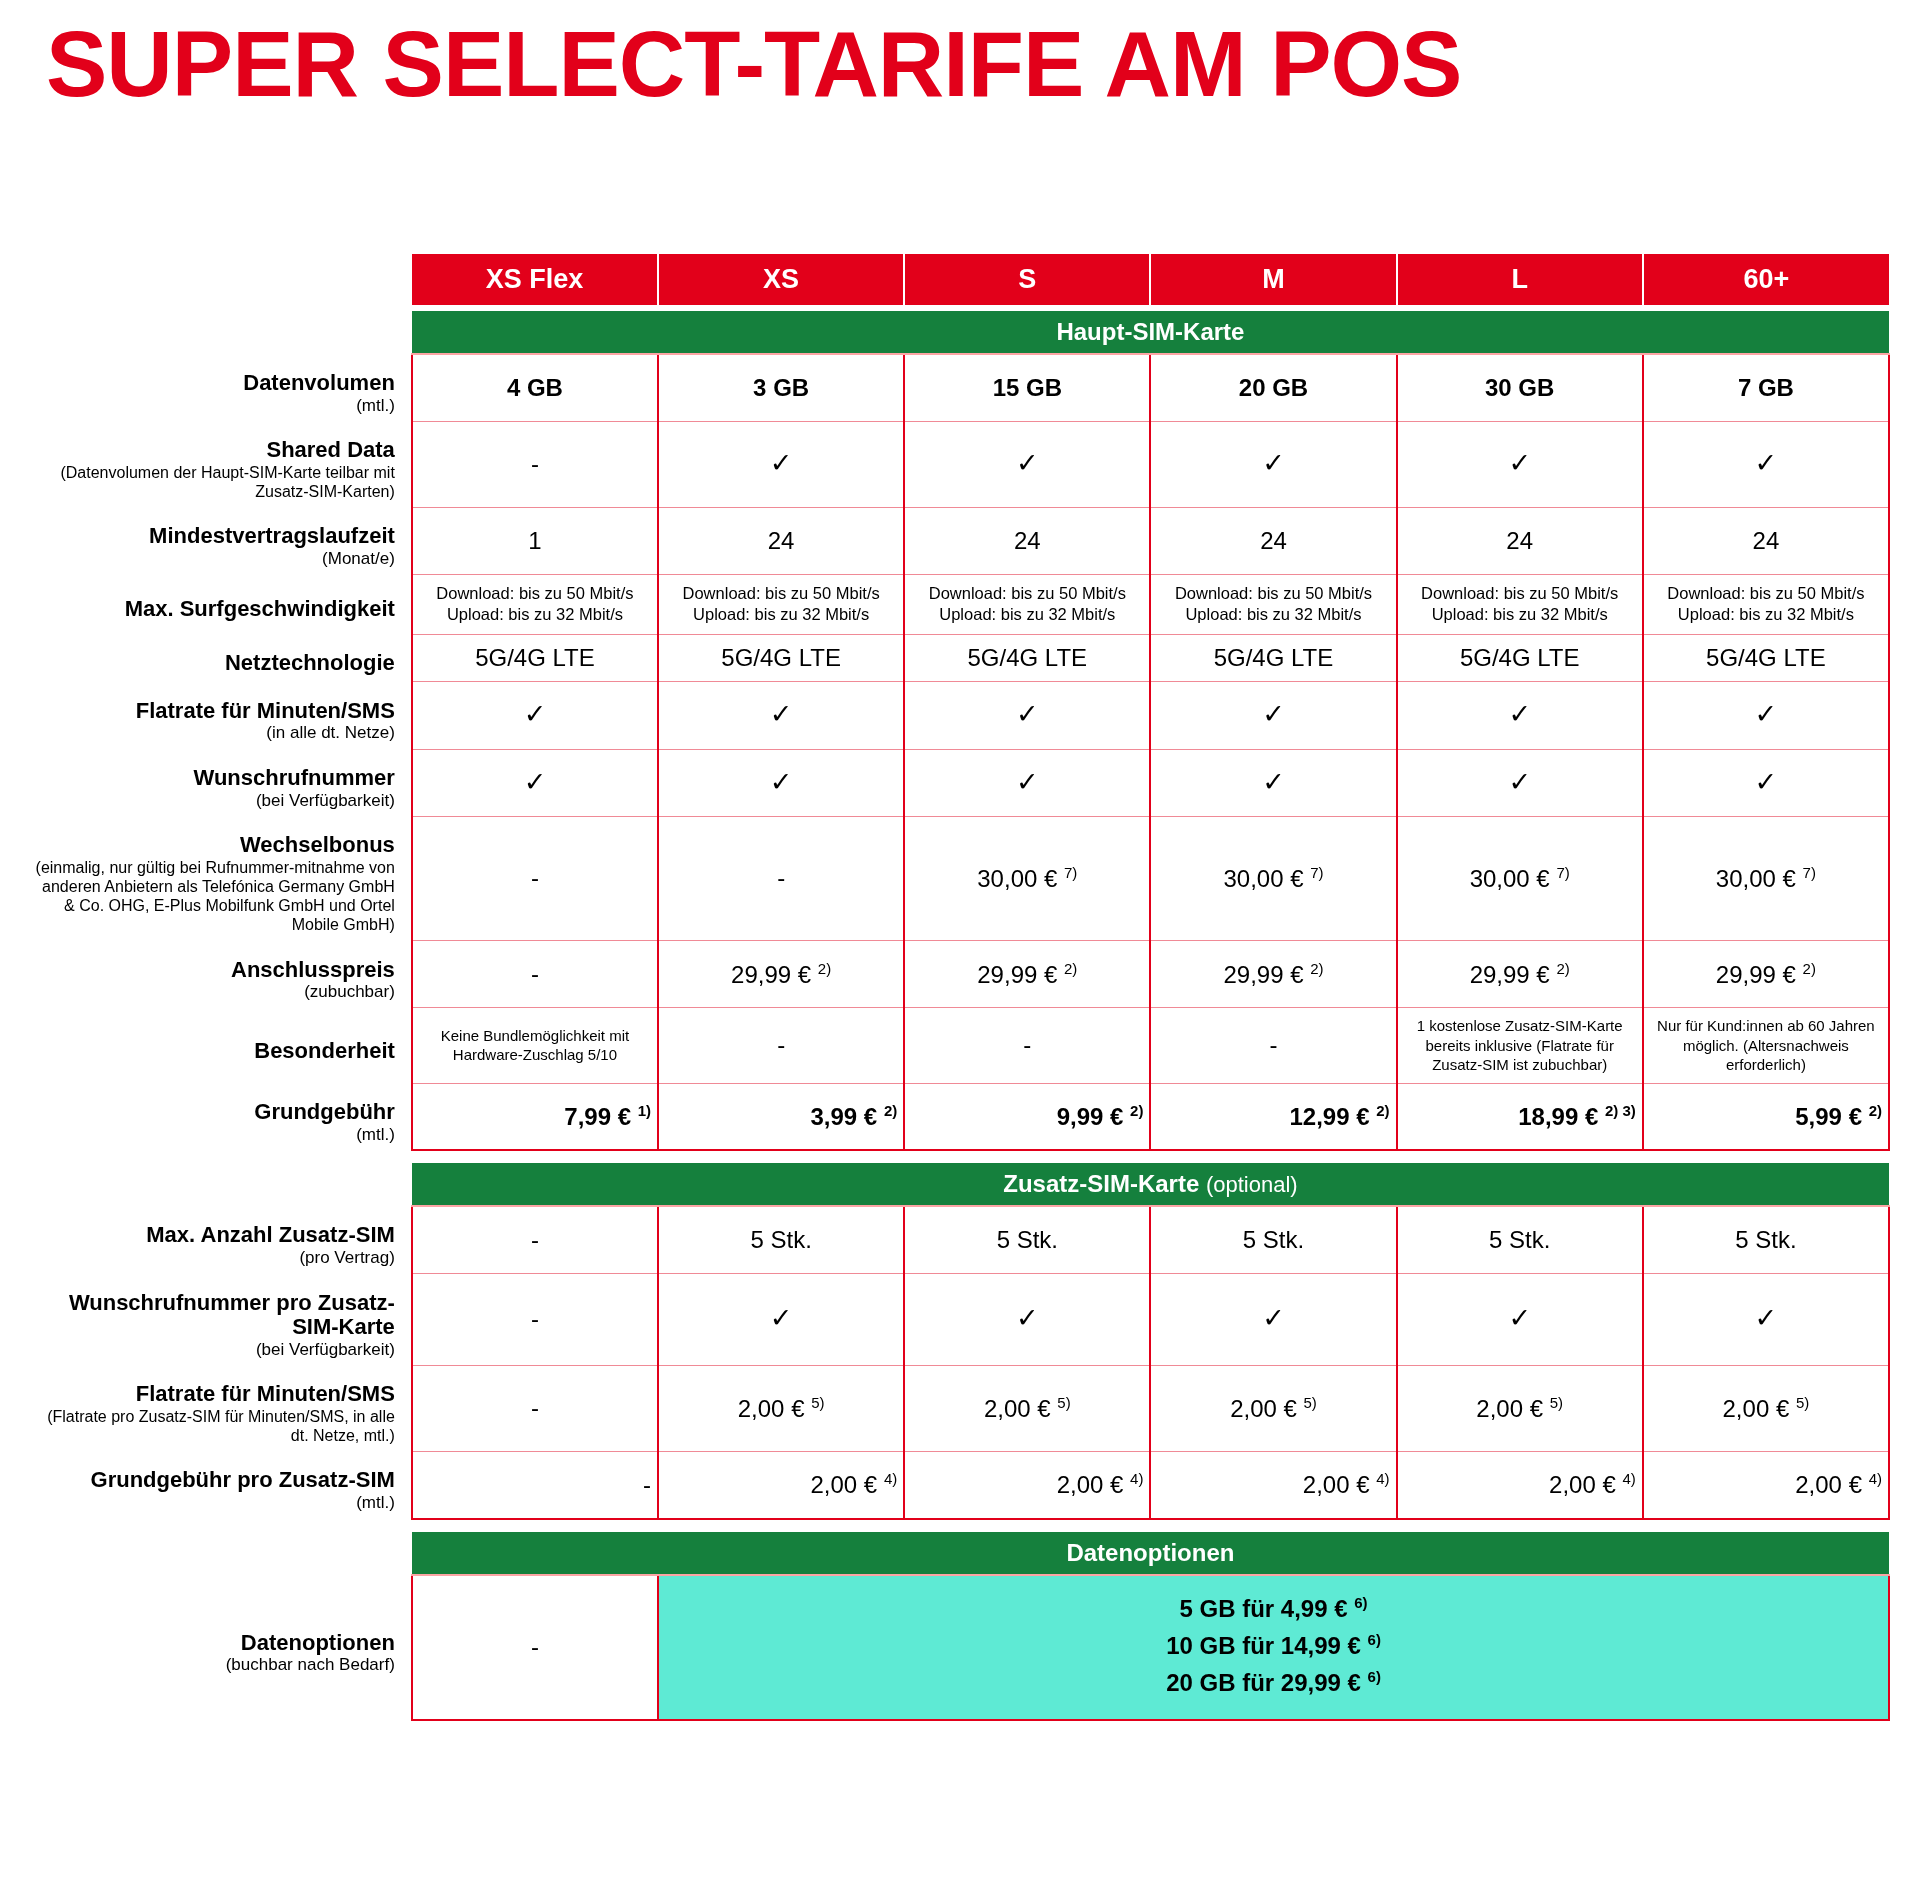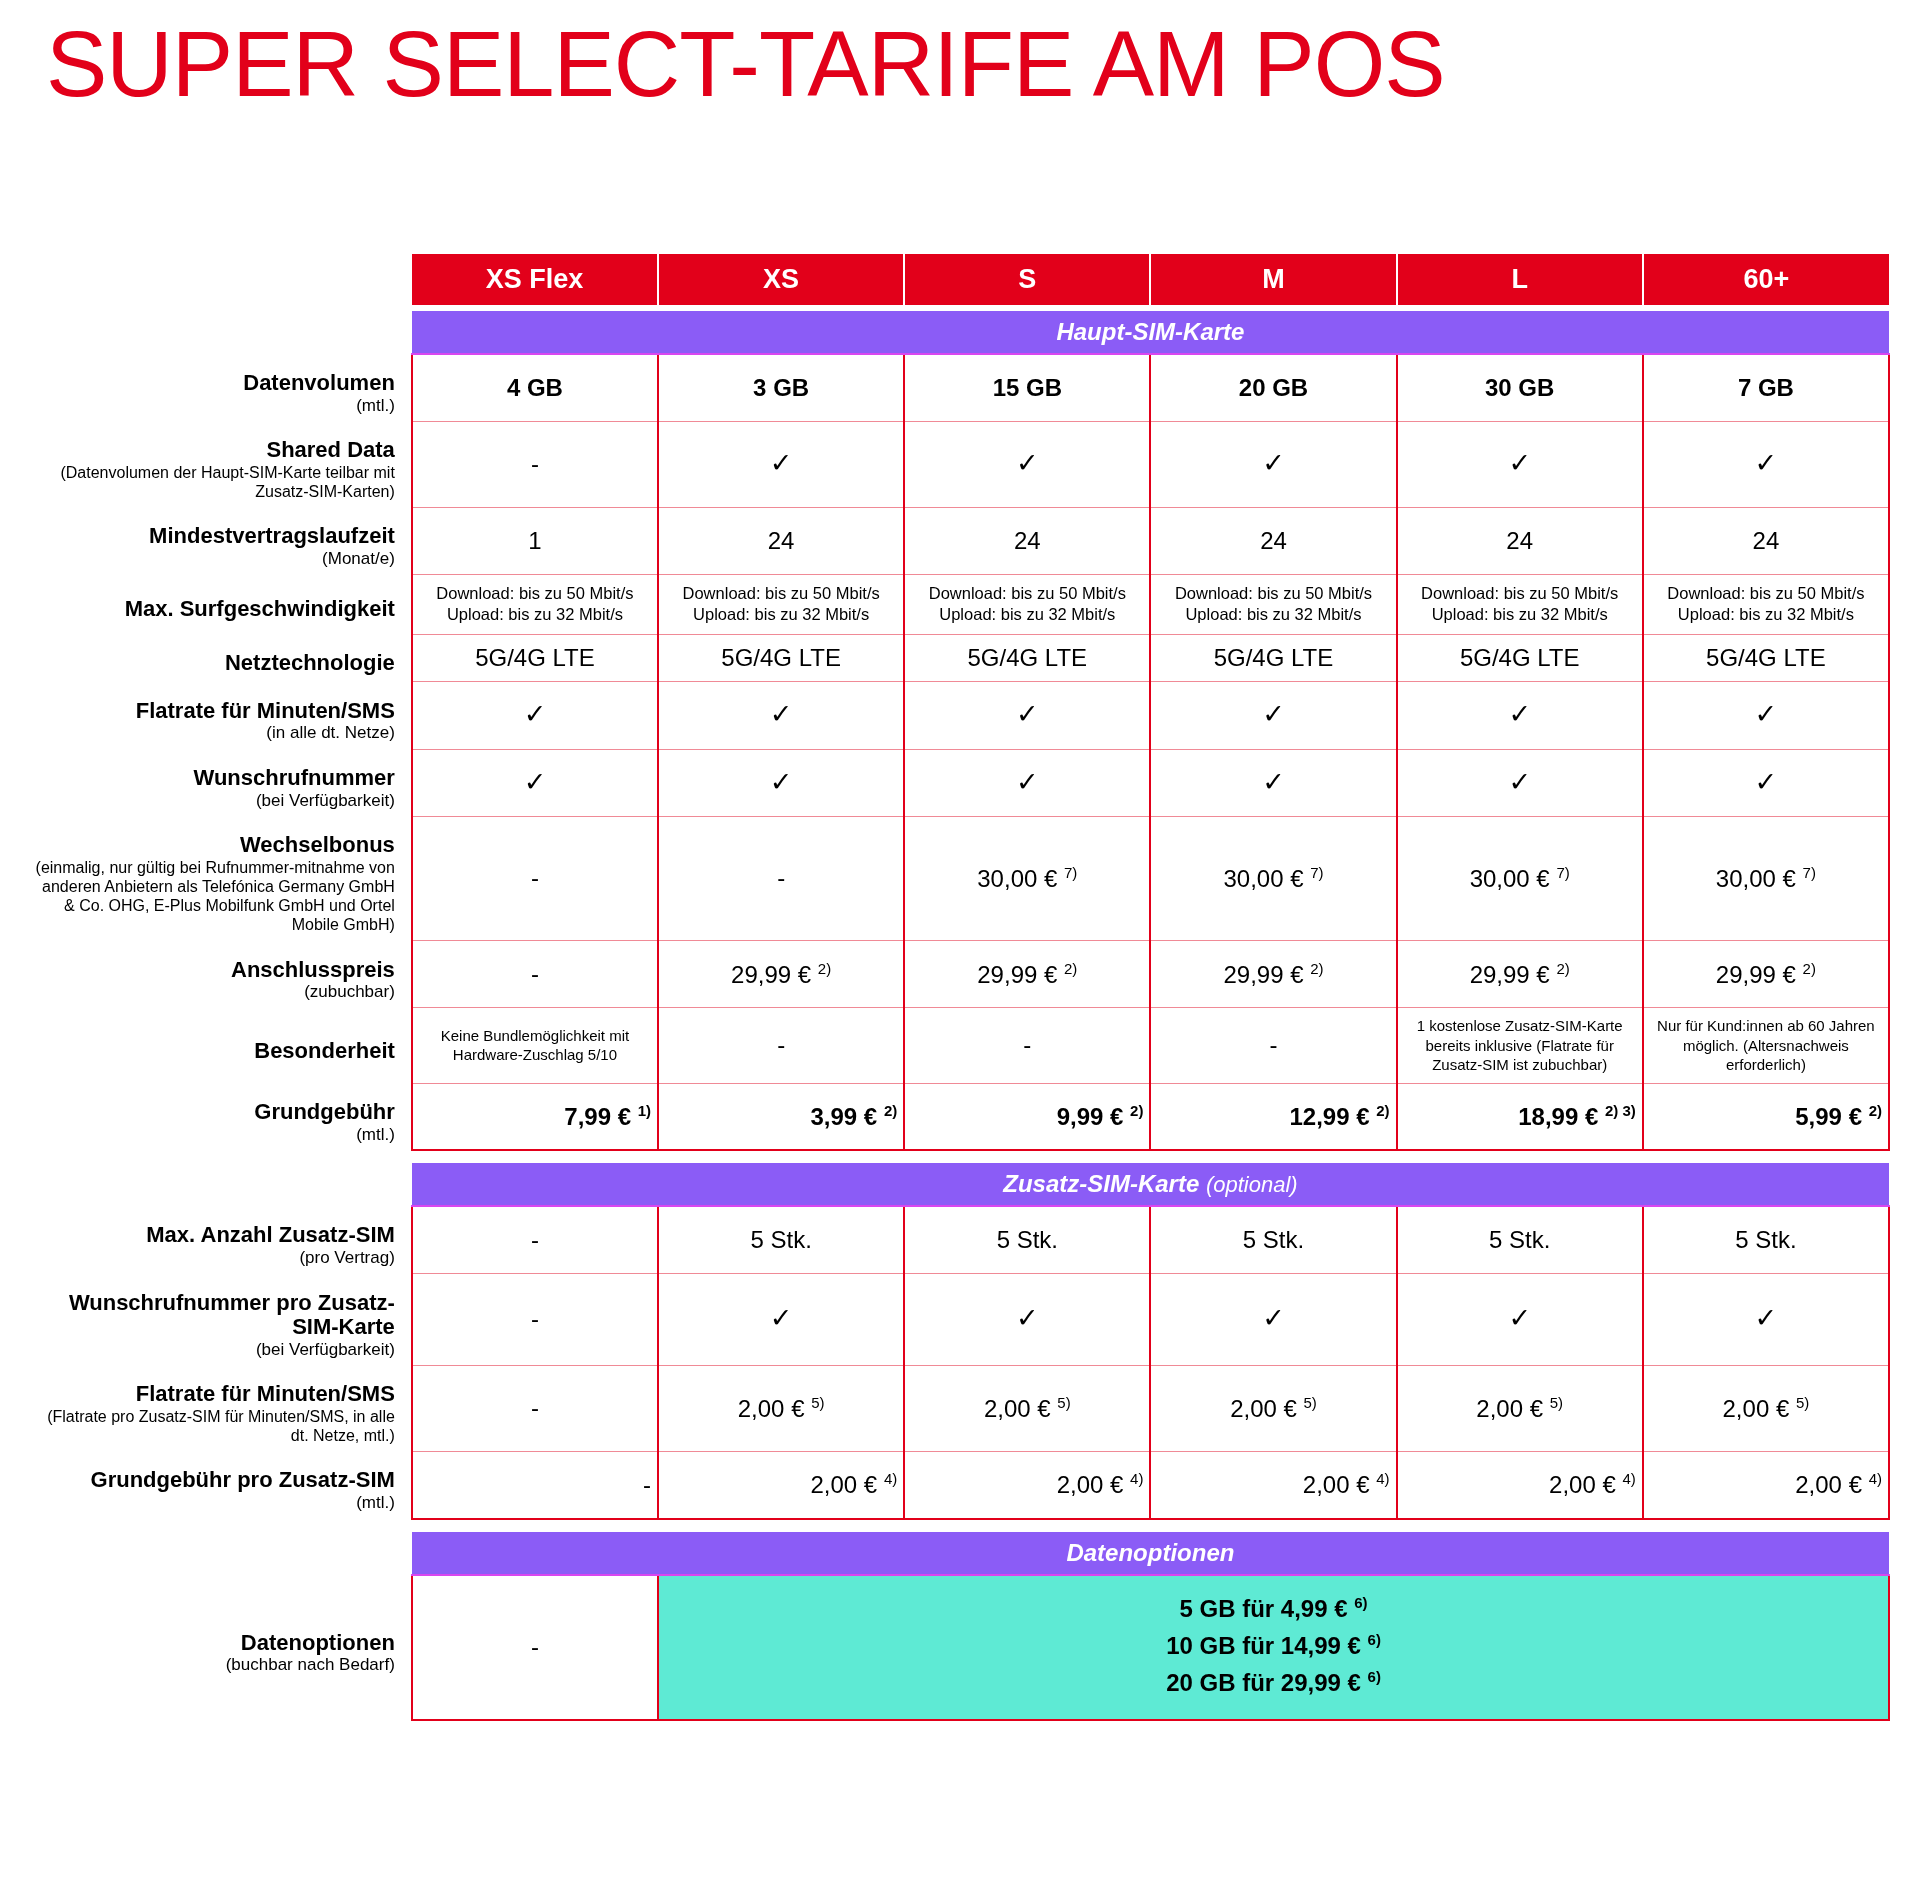"SUPER SELECT-TARIFE AM POS" .title { font-weight: normal -> bold }
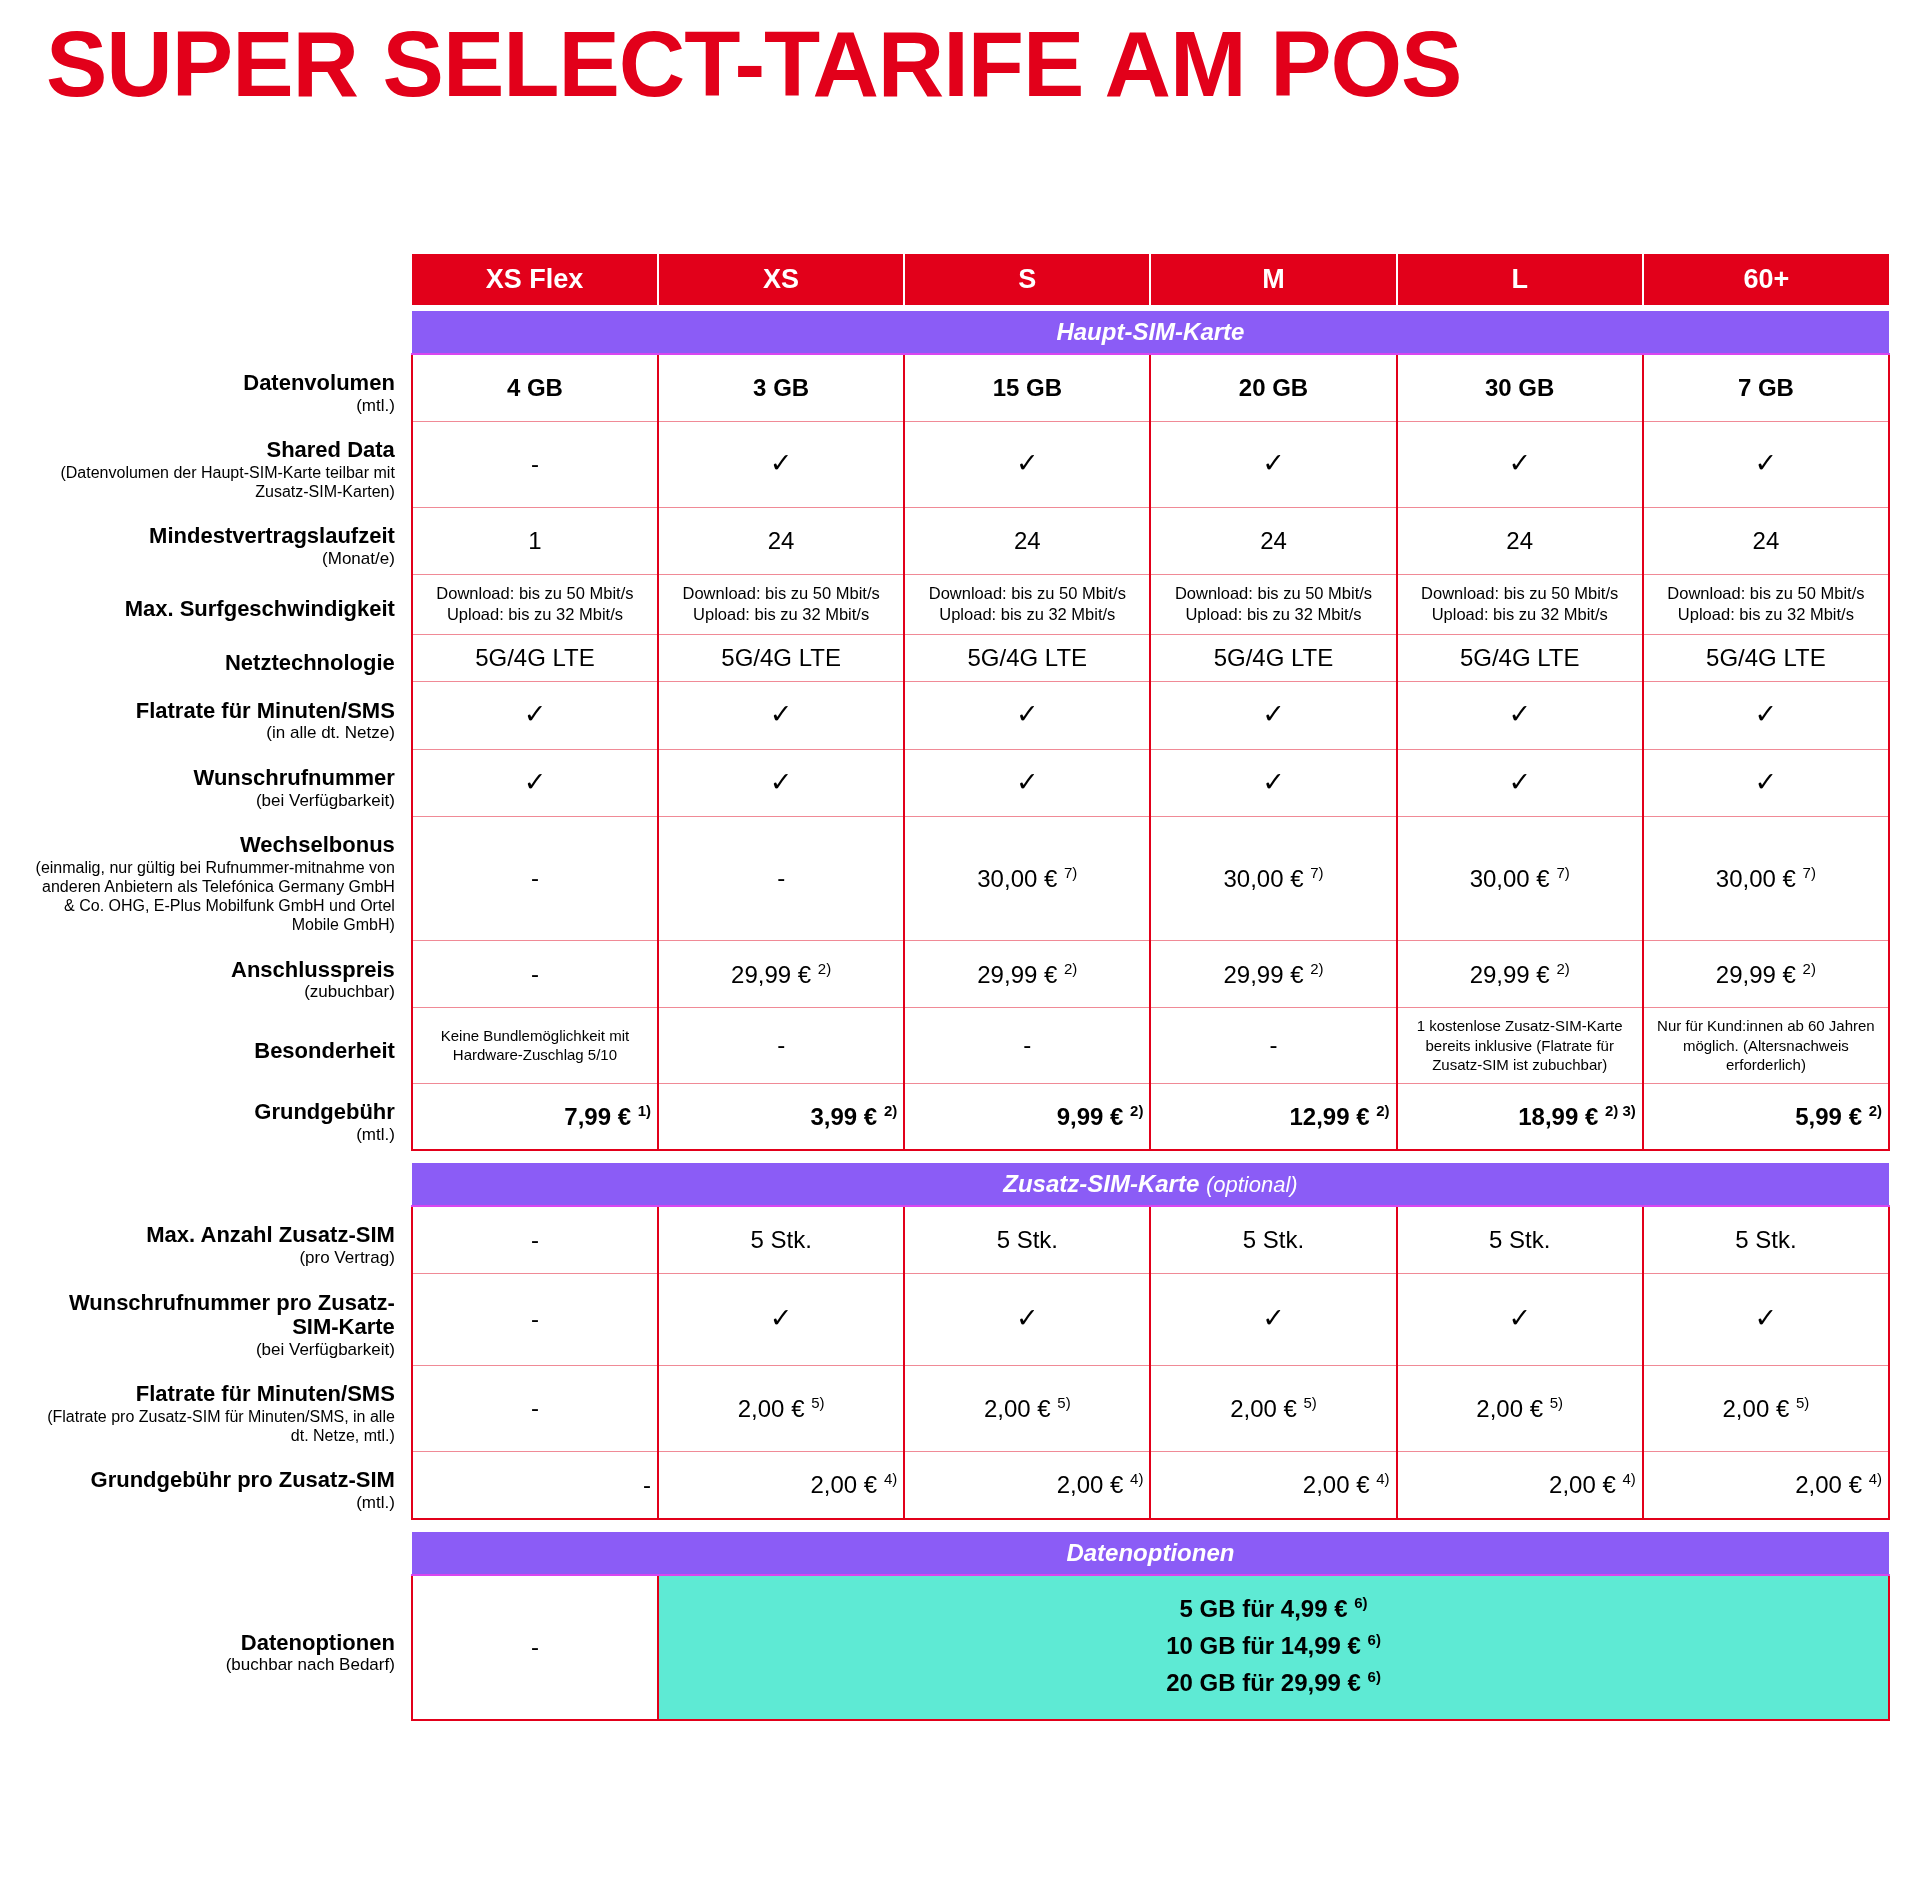"Haupt-SIM-Karte" .sectionbar { background: #8b5cf6 -> #15803d; border-bottom: 2px solid #d946ef -> 2px solid #fca5a5; font-style: italic -> none }
